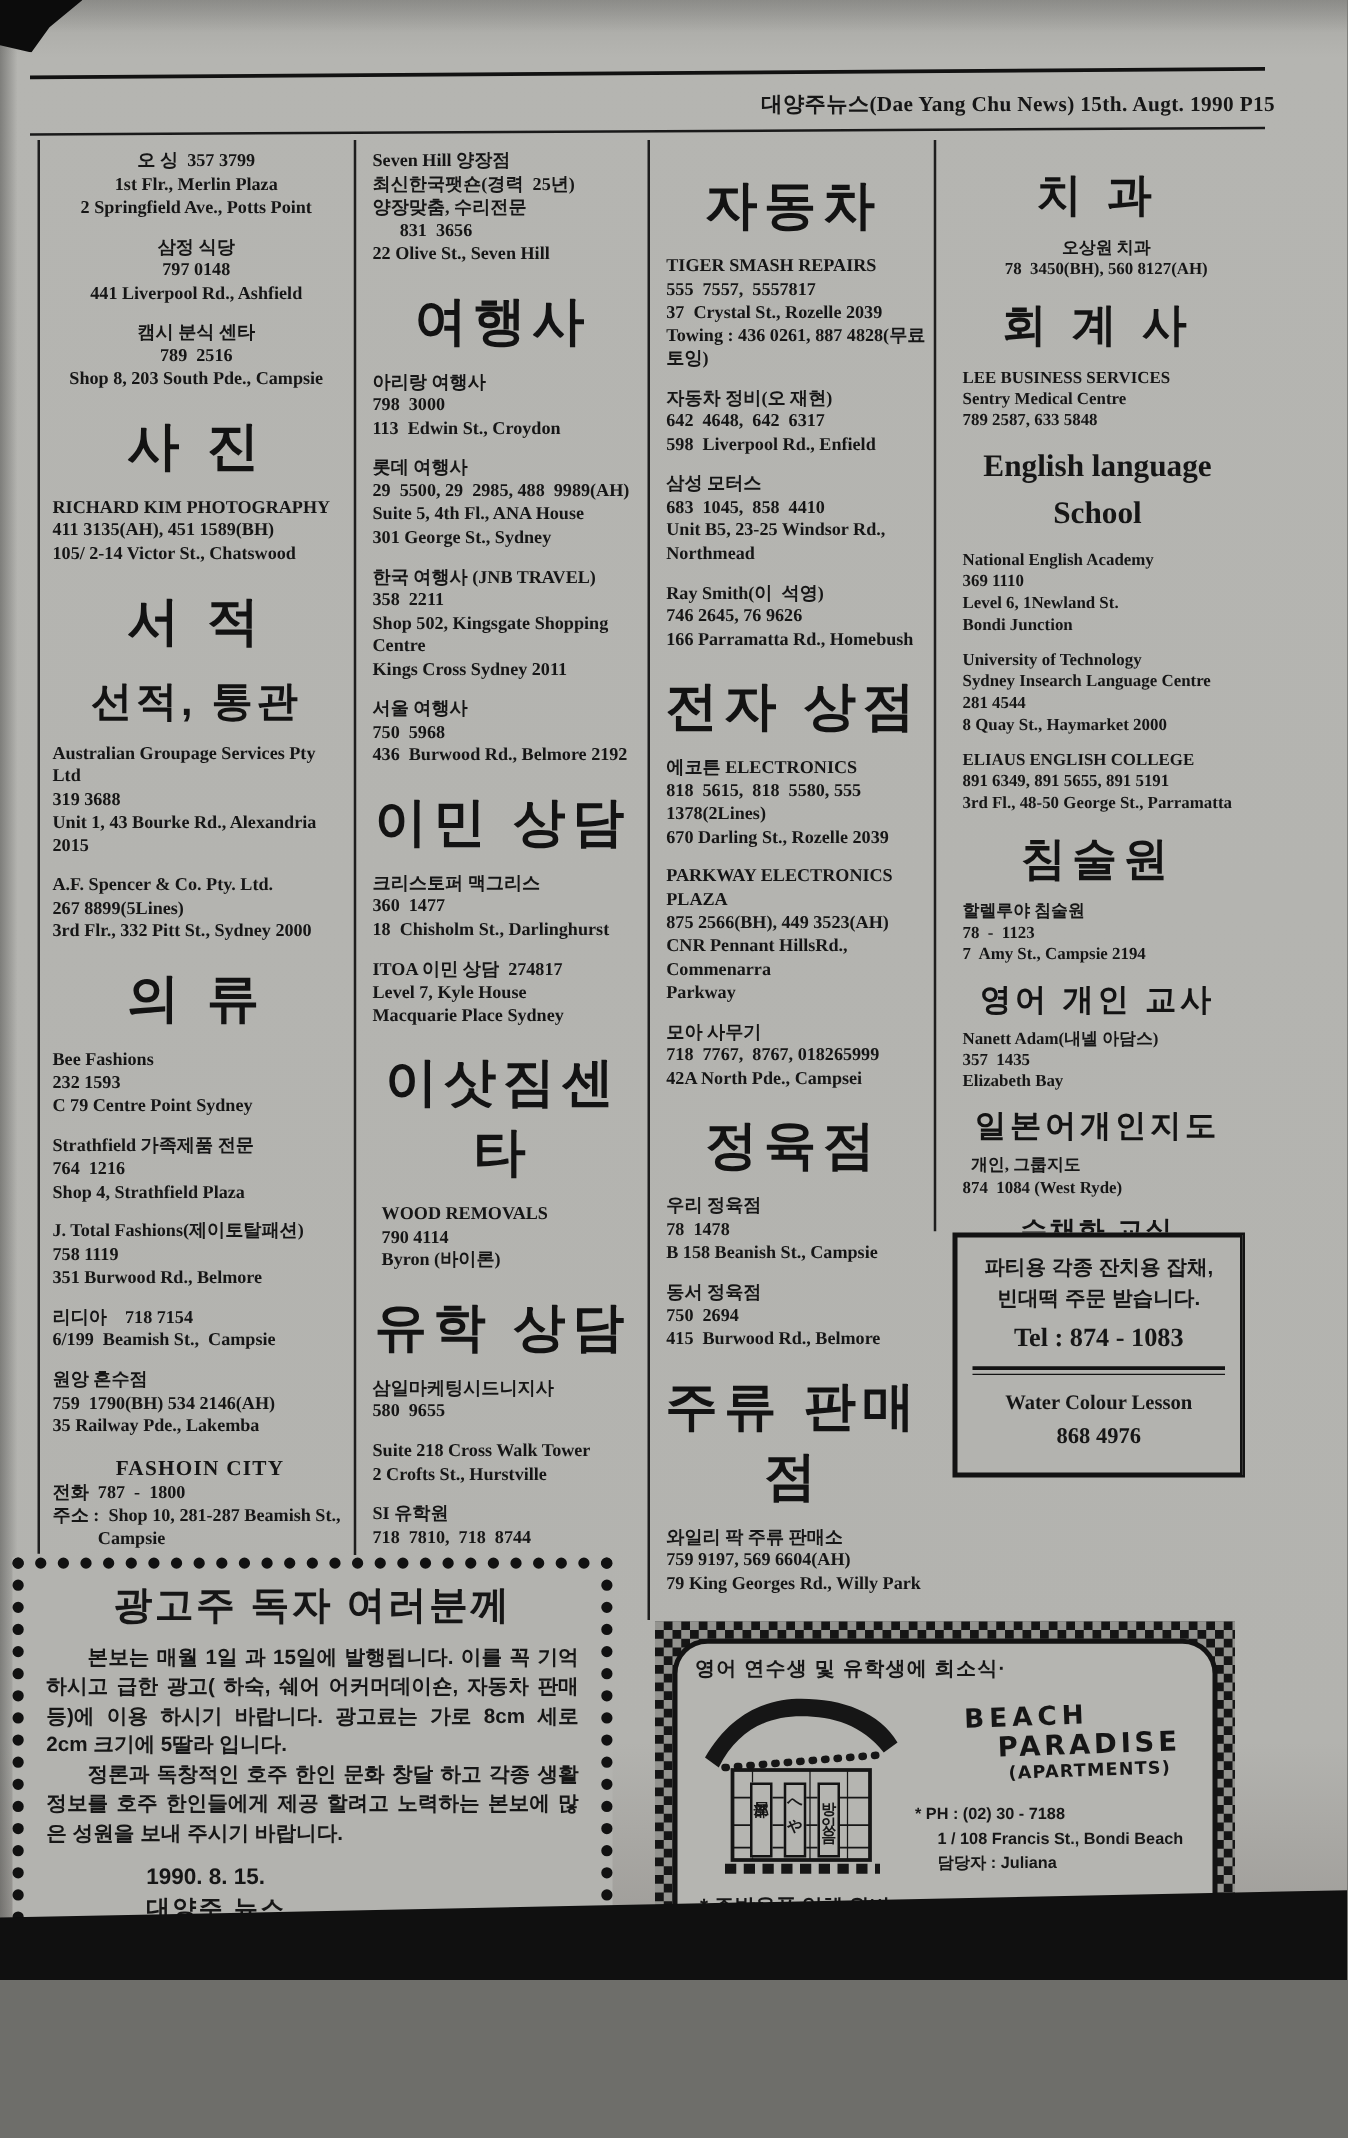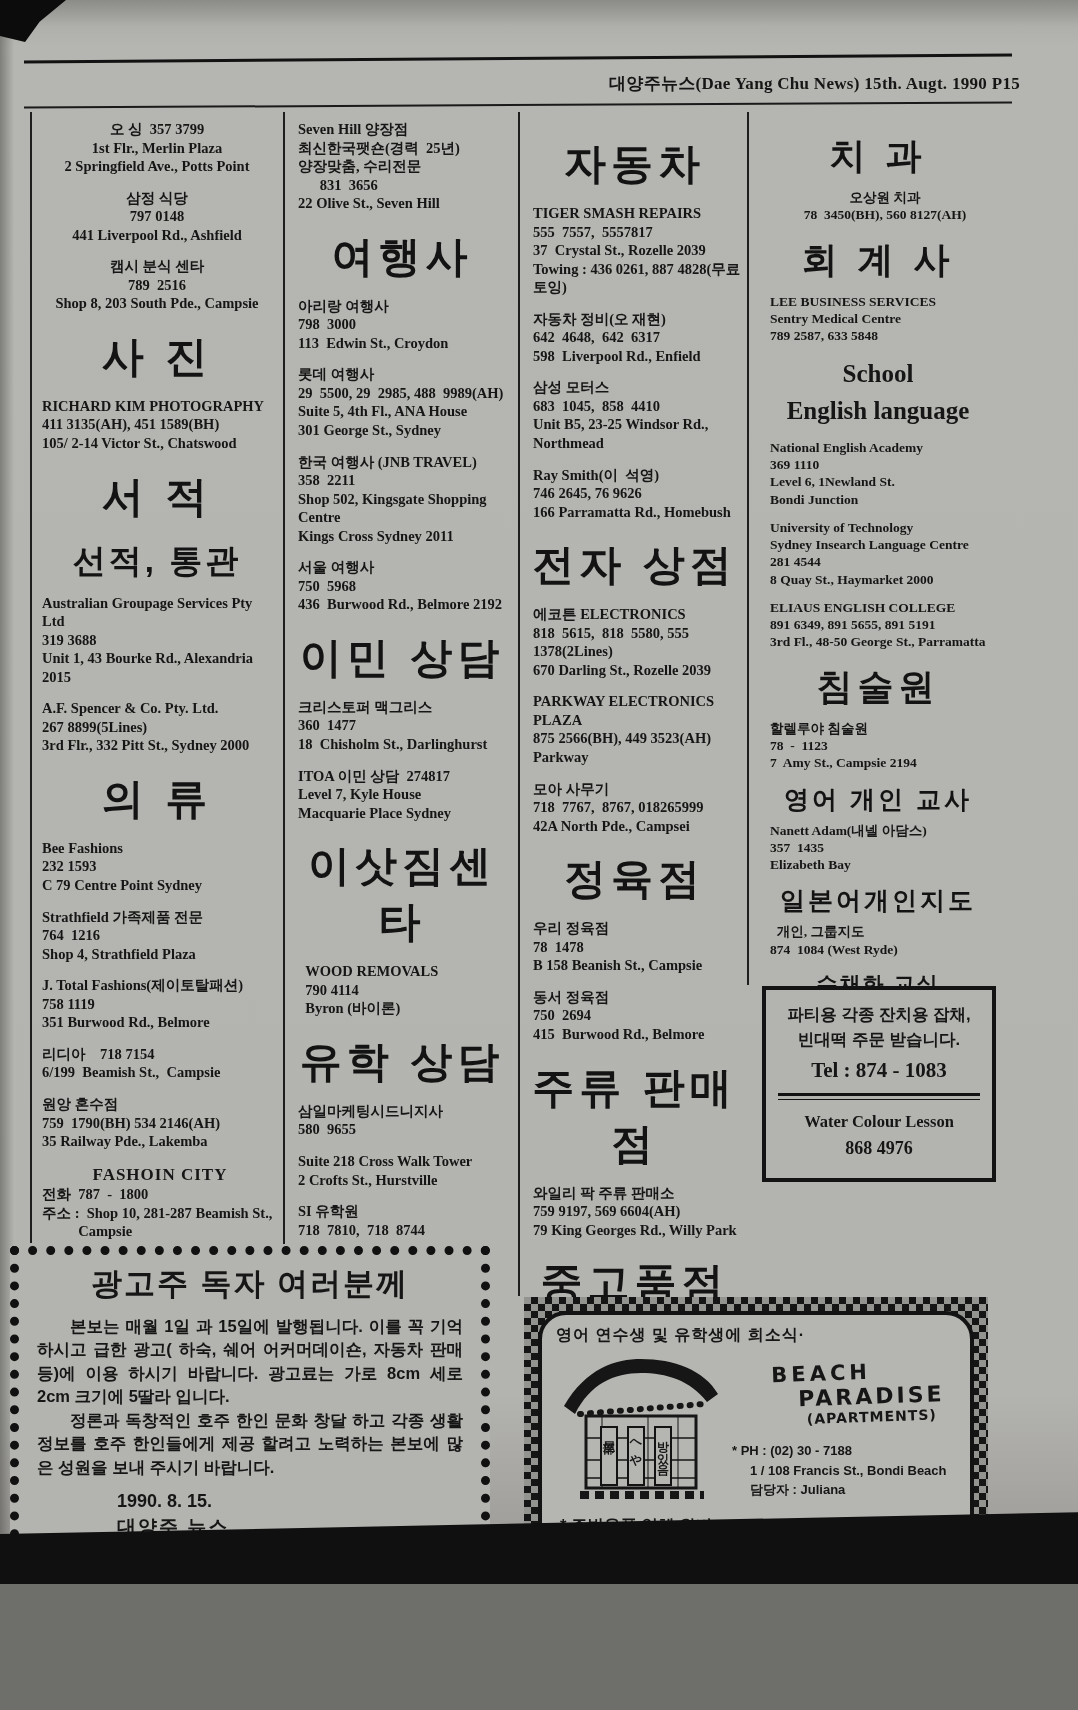"School" div { order: before "English language" -> after "English language" }
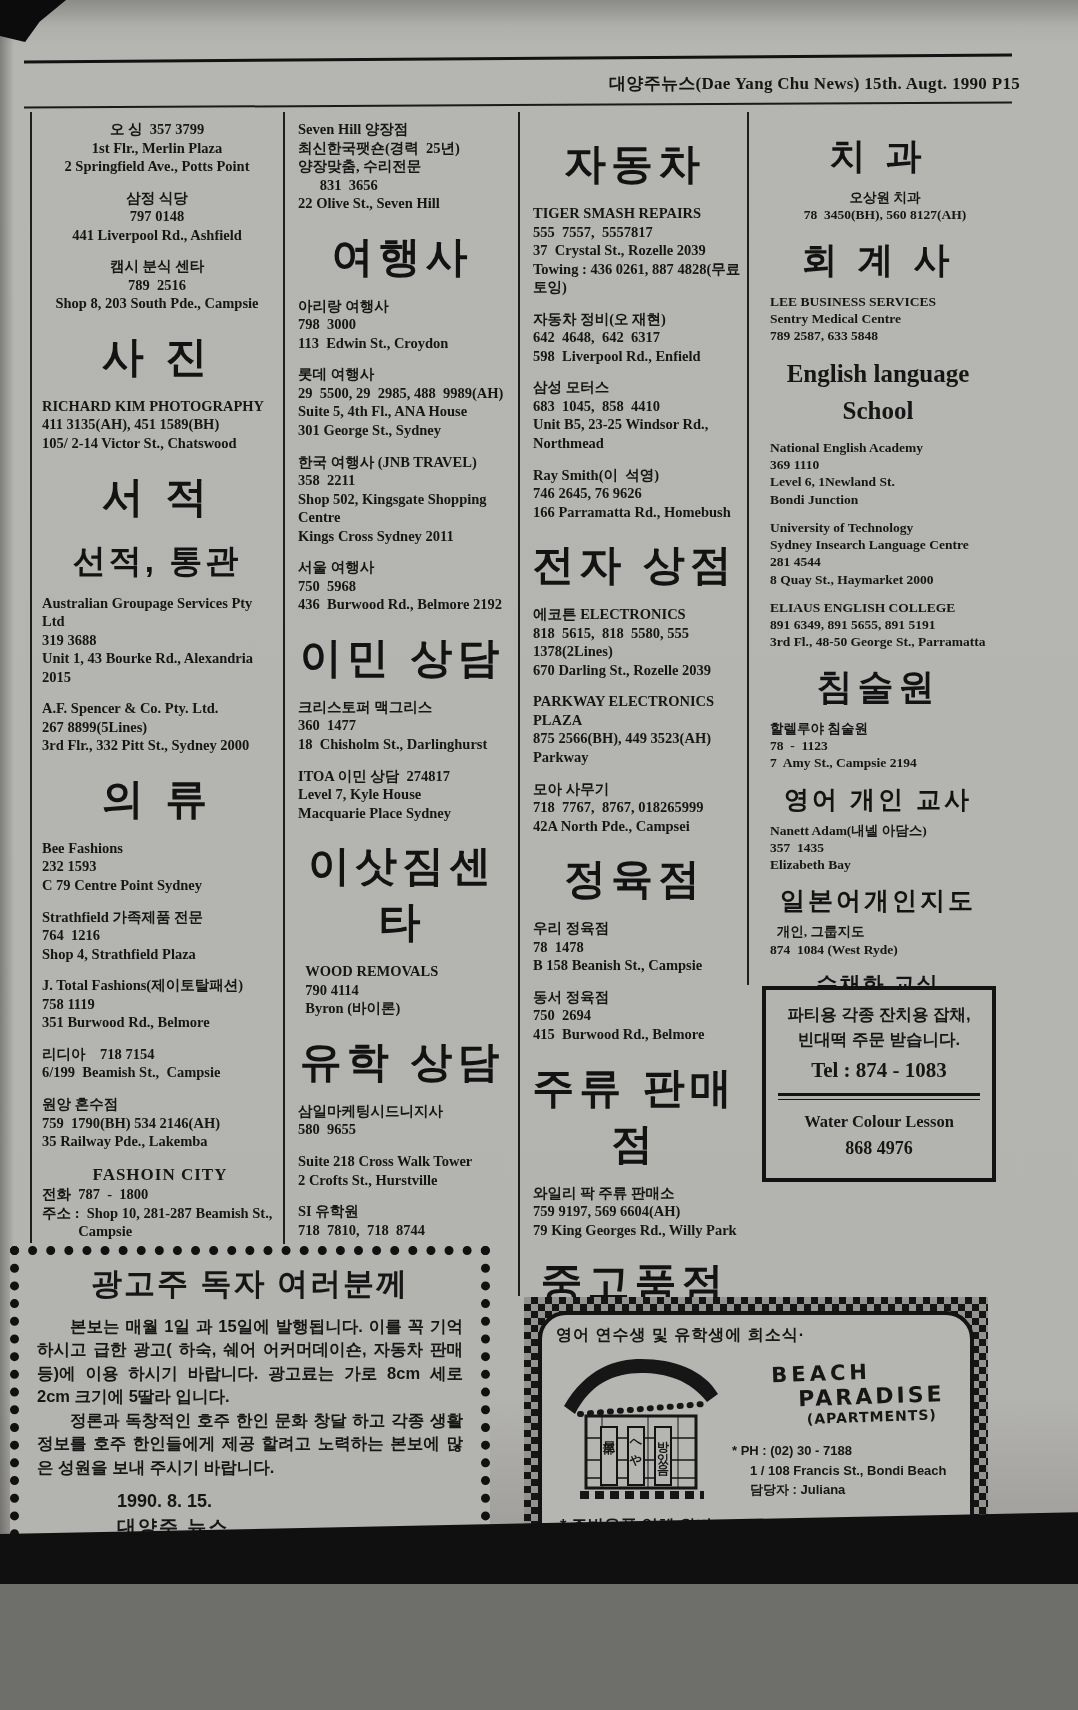"CNR Pennant HillsRd., Commenarra" div.line { html: none -> <div>CNR Pennant HillsRd., Commenarra</div> }
